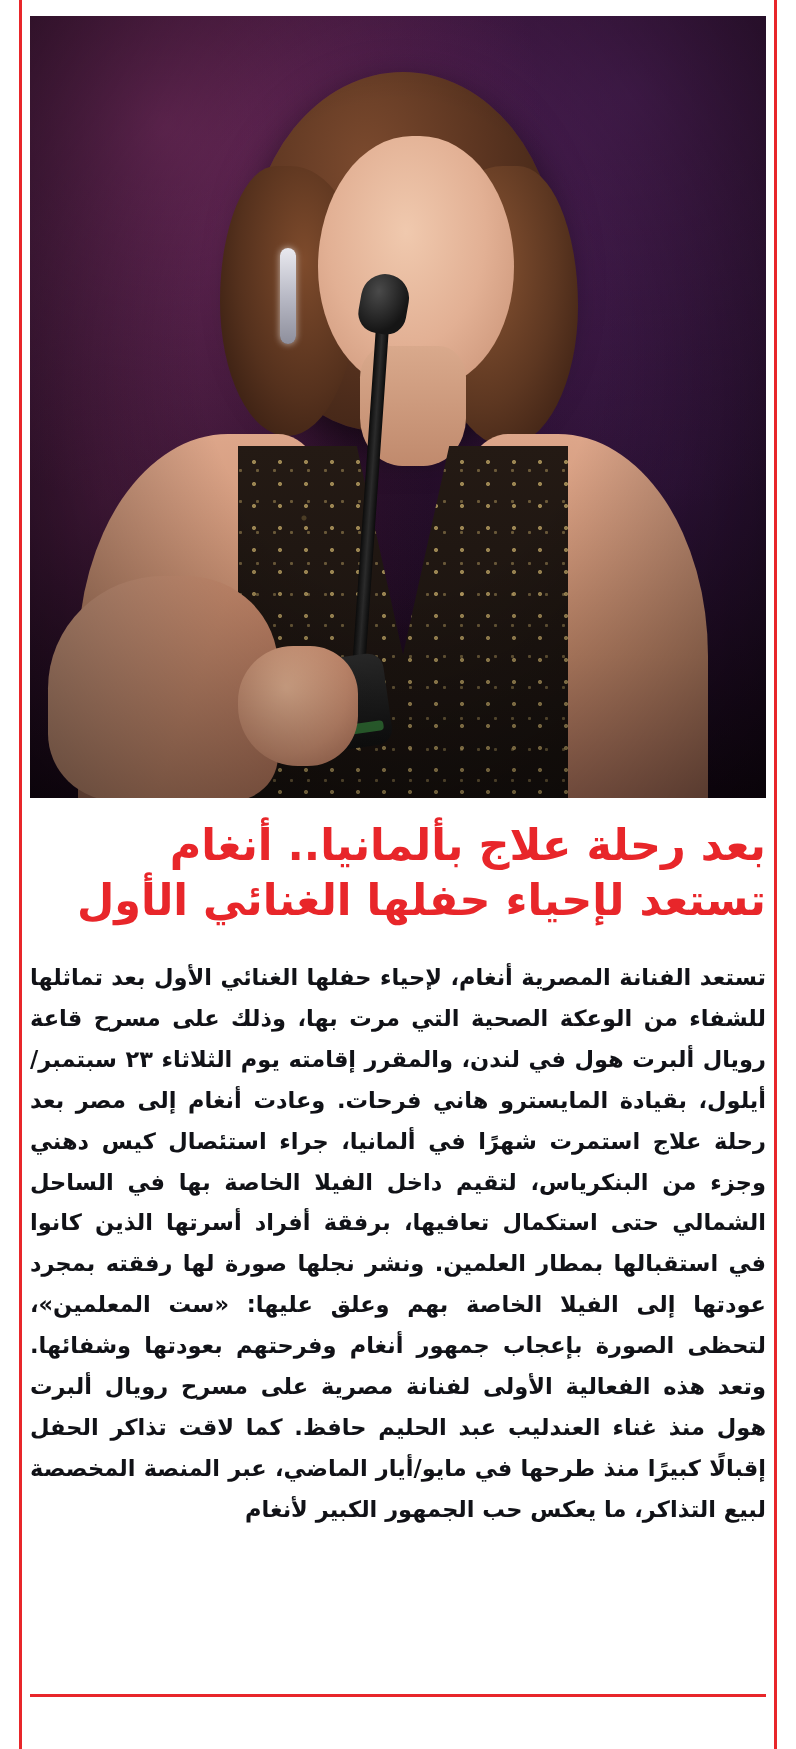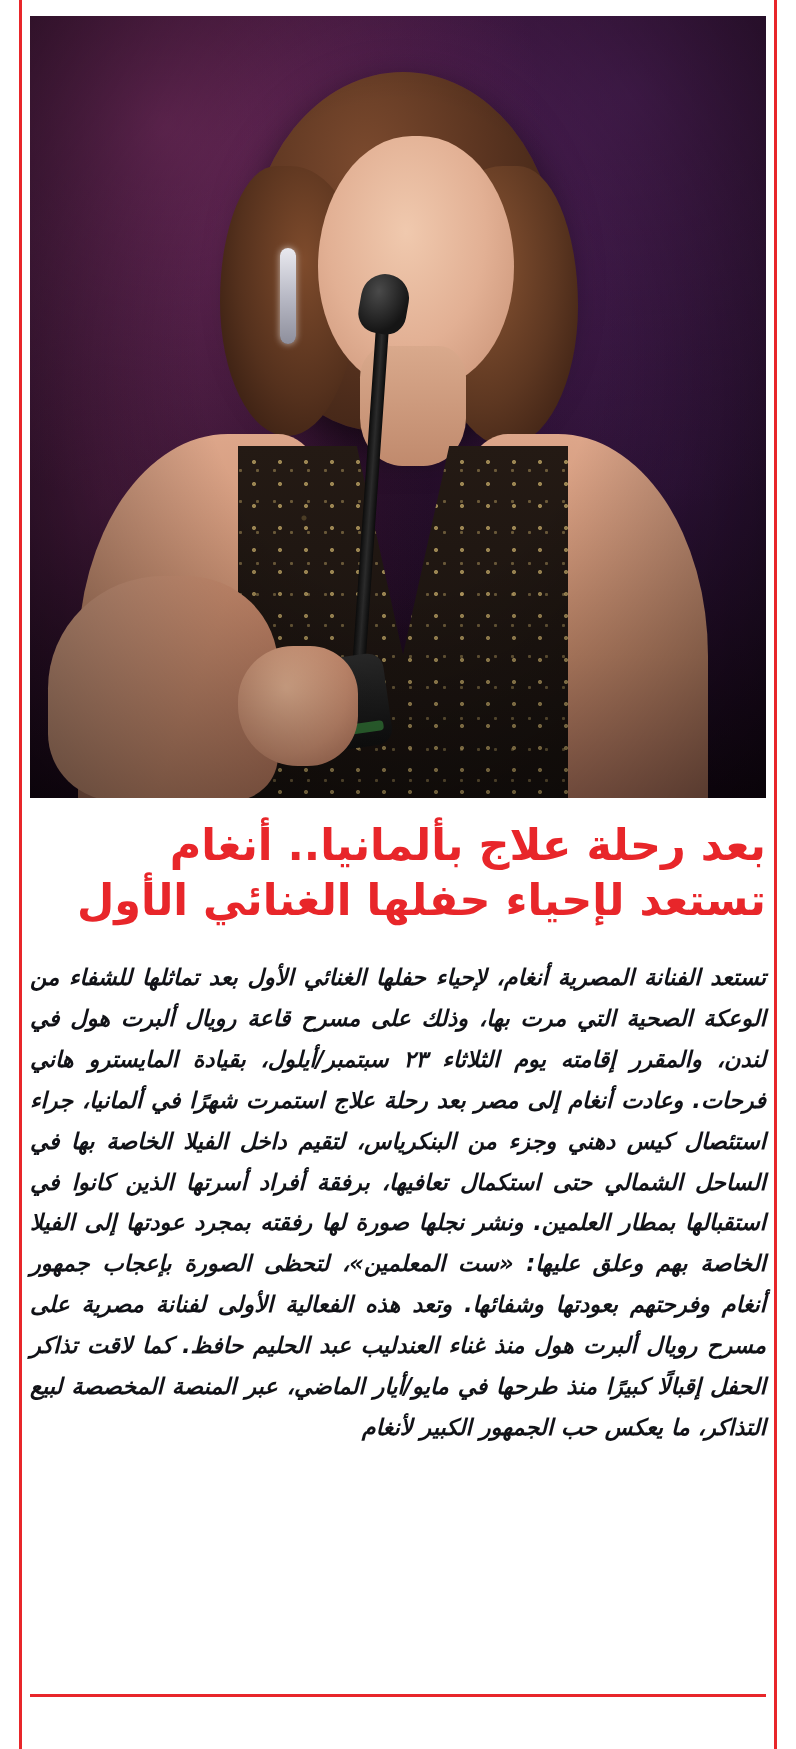"تستعد الفنانة المصرية أنغام، لإحياء" .body-text { font-style: italic -> none }
